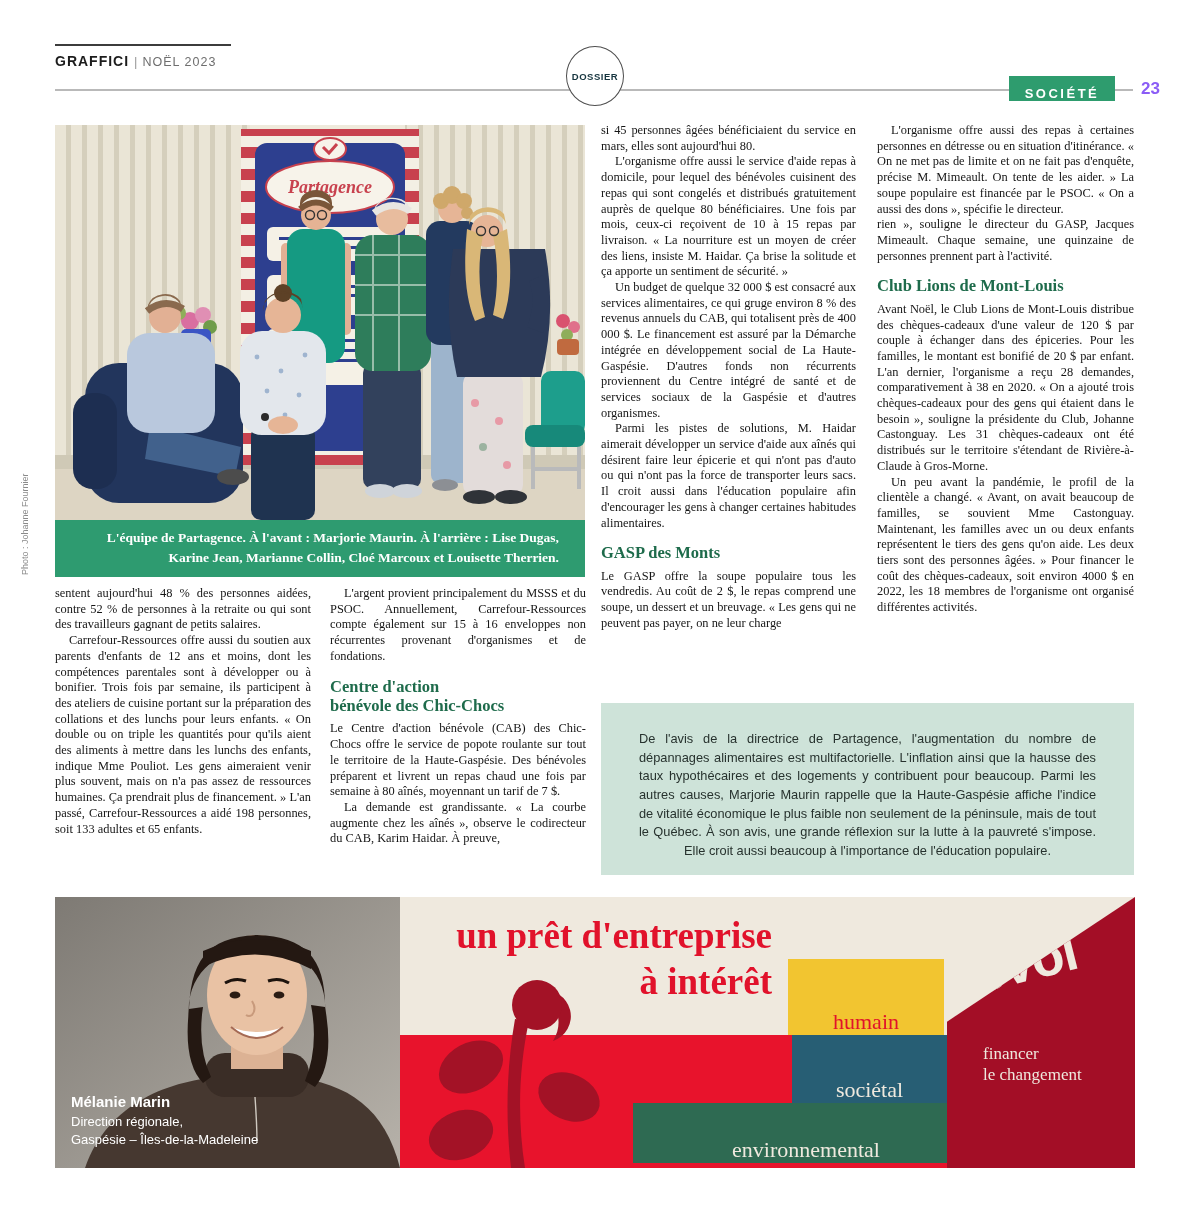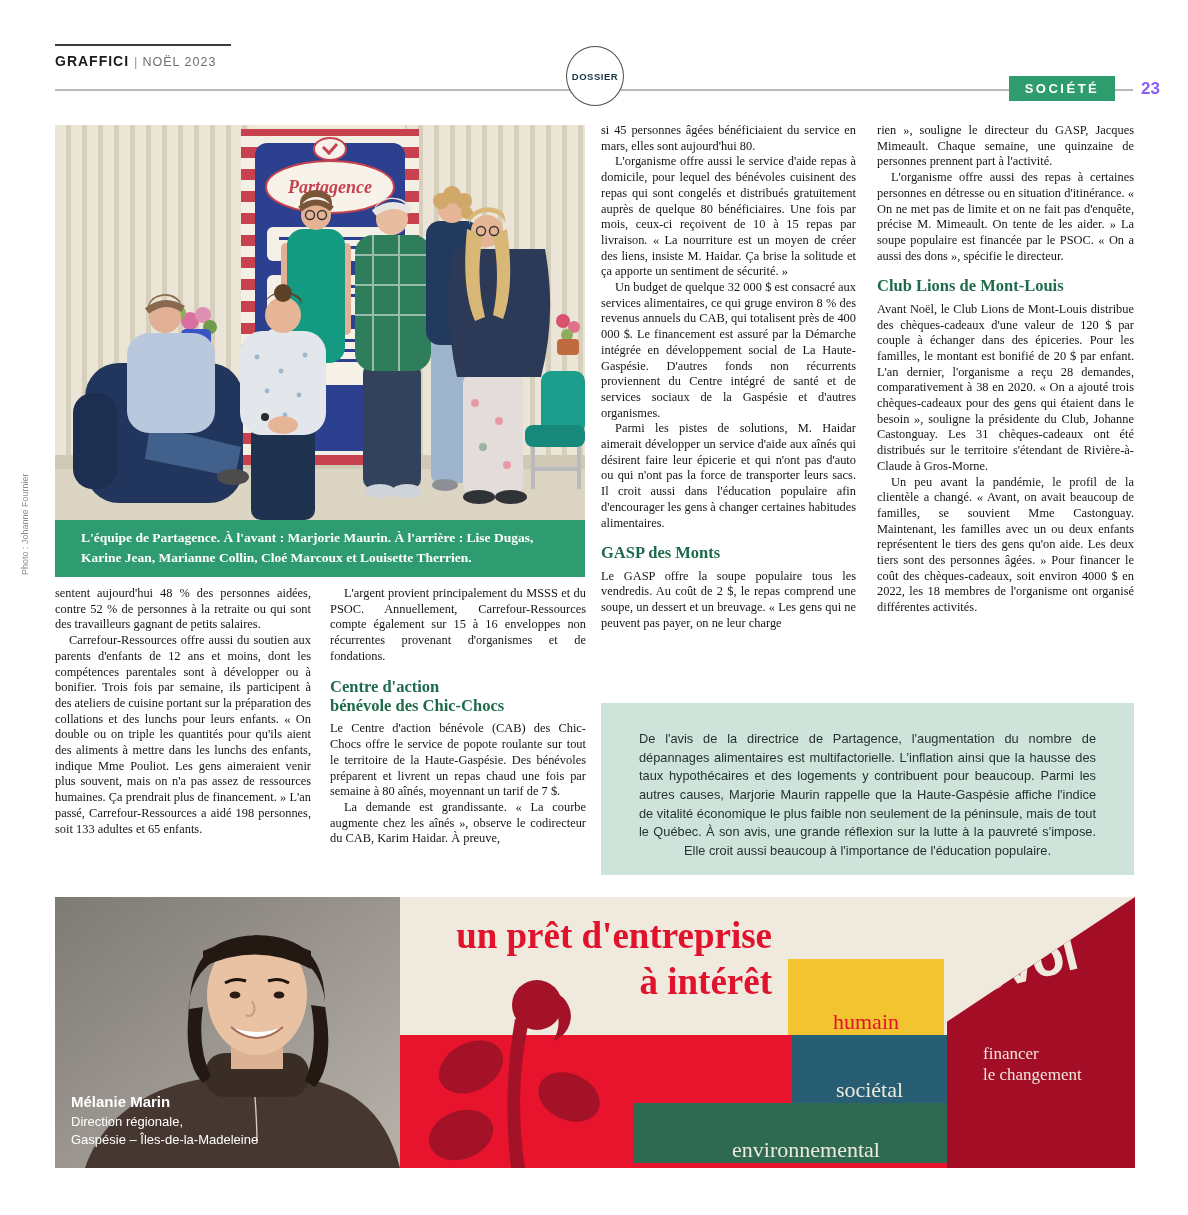"SOCIÉTÉ" .societe-badge { align-items: center -> flex-end }
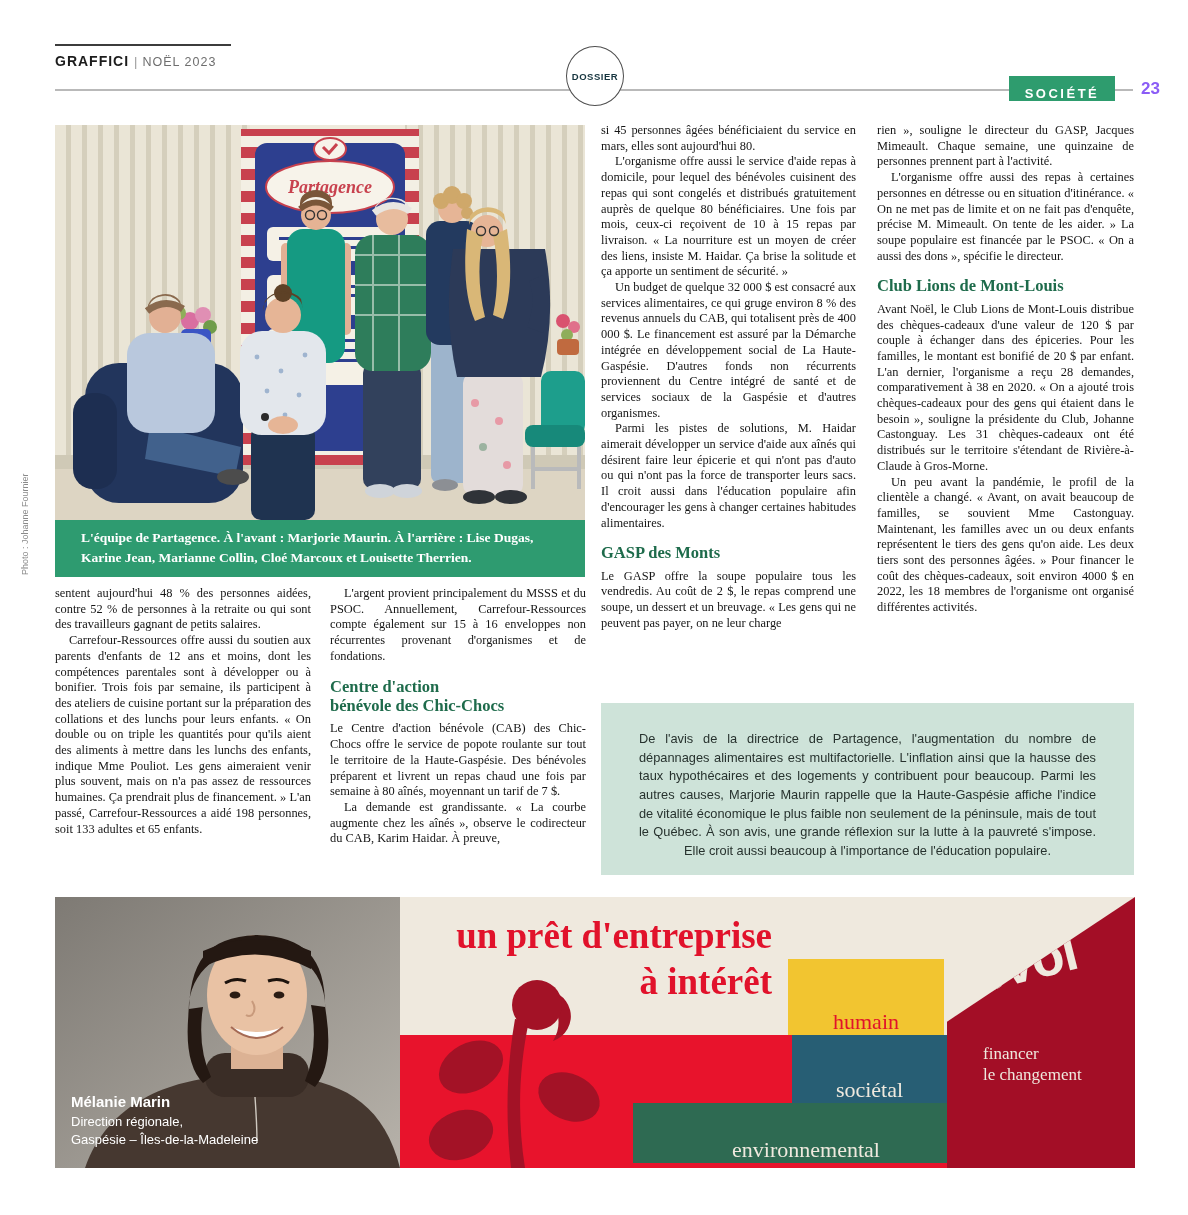"rien », souligne le directeur" p.body { order: before "L'organisme offre aussi des repas" -> after "L'organisme offre aussi des repas" }
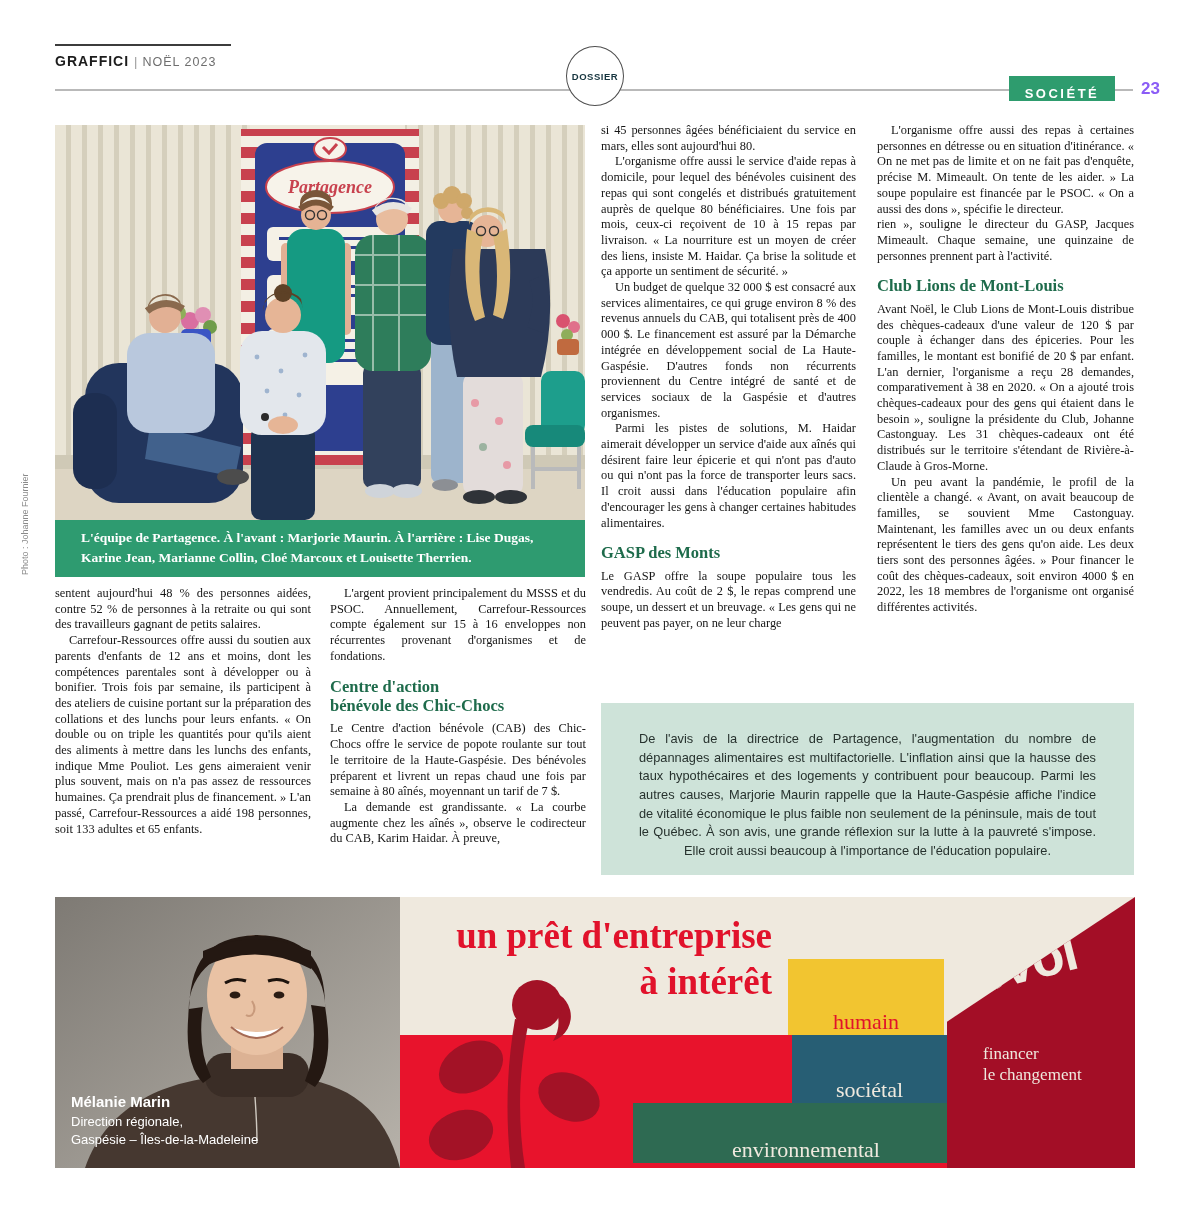"L'équipe de Partagence. À l'avant" .photo-caption { text-align: left -> right }
